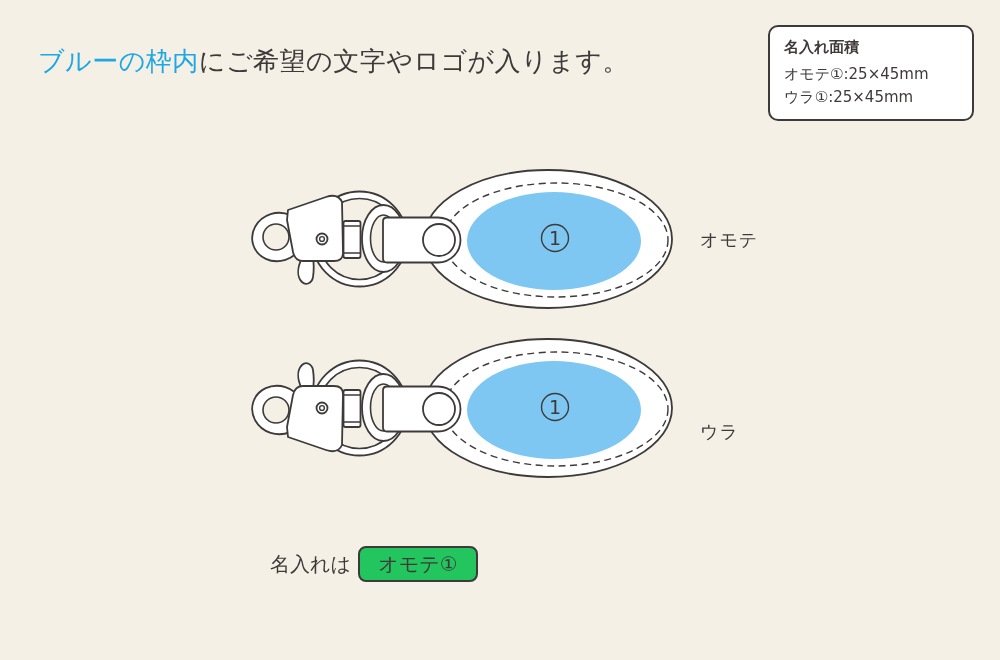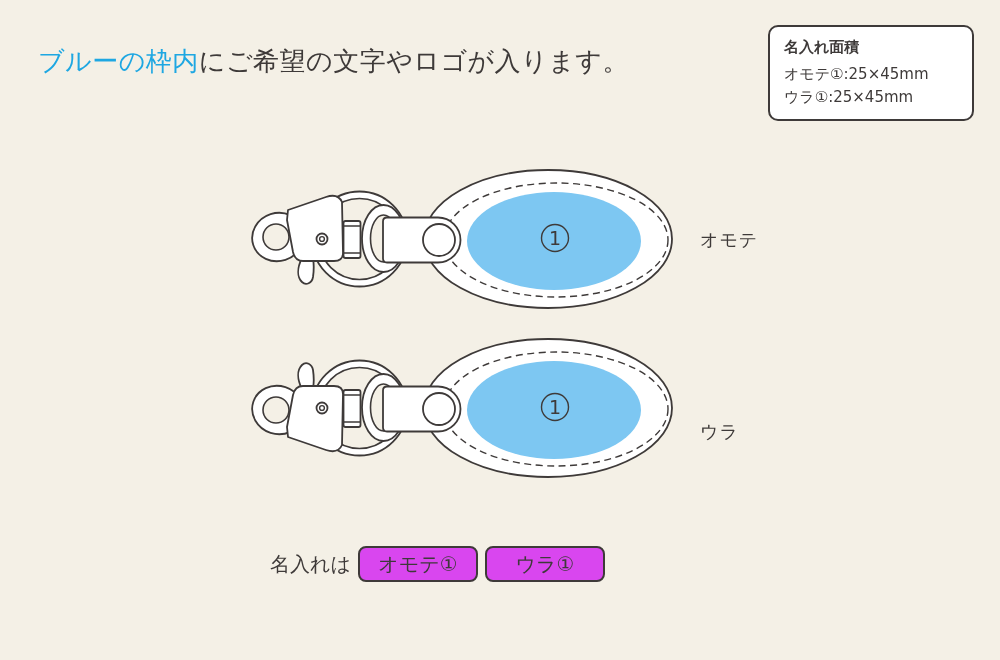"オモテ①" .opt-box { background: #d946ef -> #22c55e }
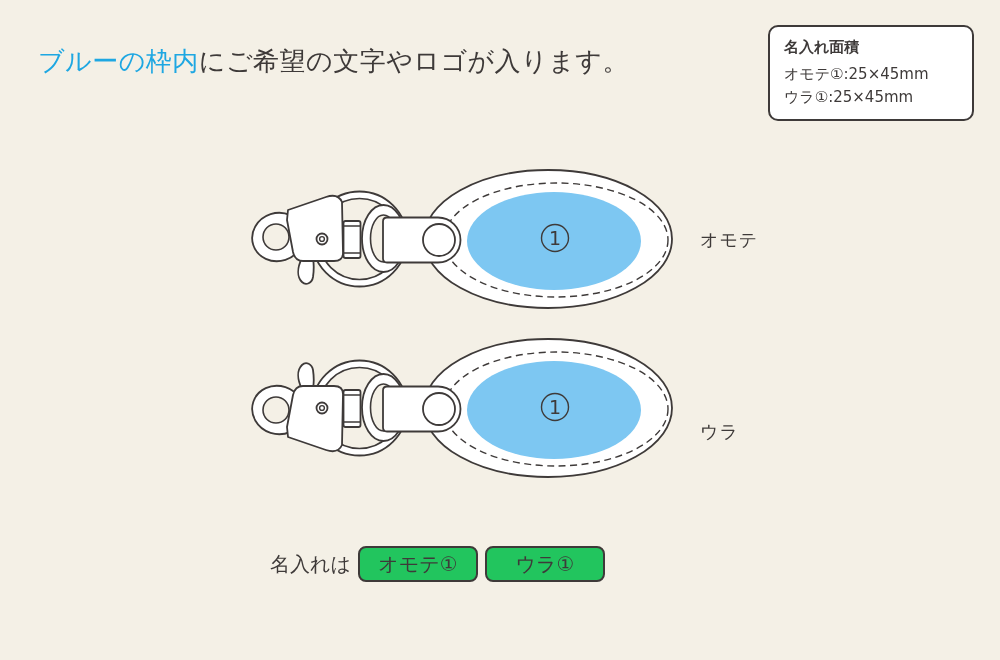"ウラ①" span.opt-box { html: <span>ウラ①</span> -> none }
